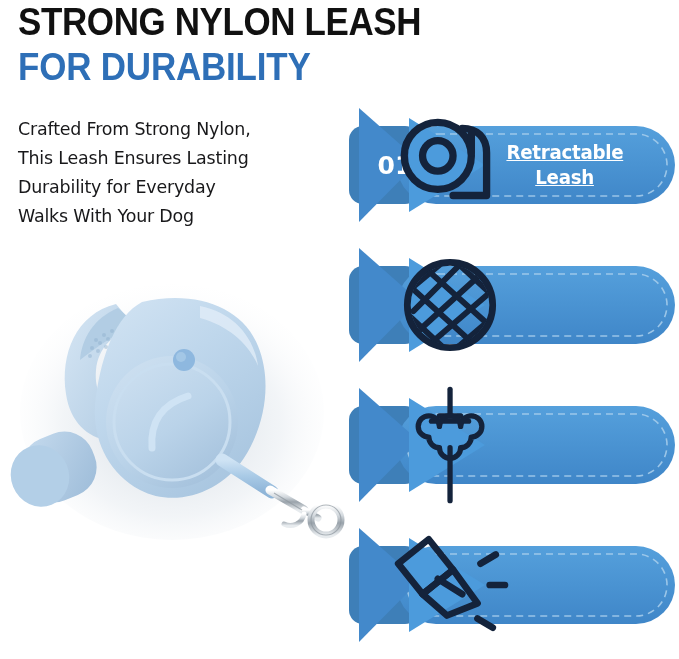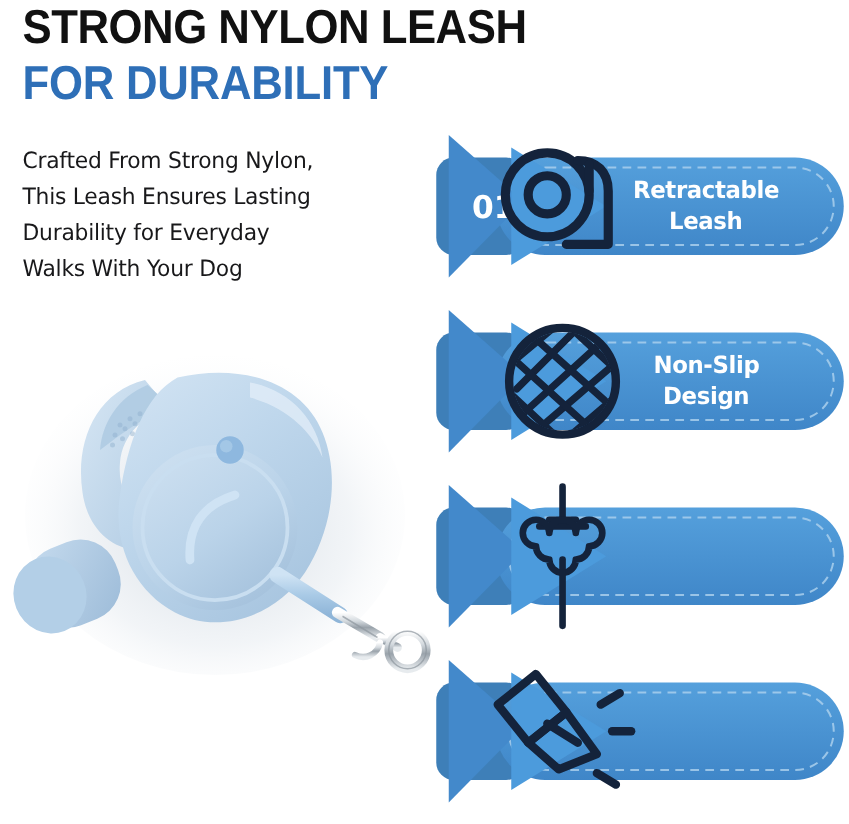"Retractable" .ftext { text-decoration: none -> underline }
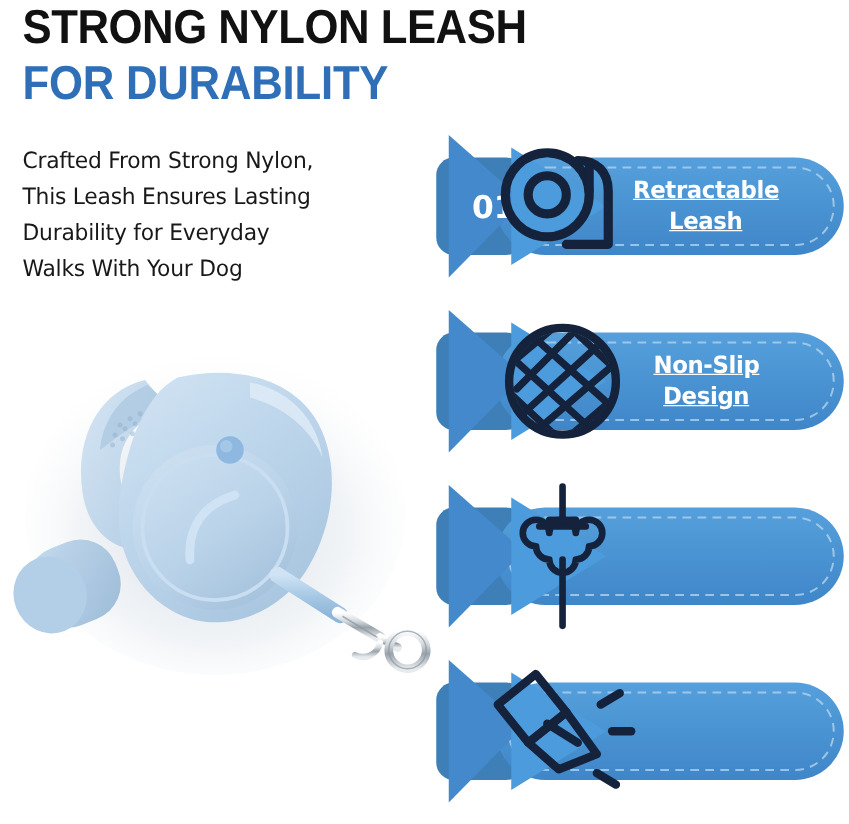"Non-Slip" div.ftext { html: <div> <span>Non-Slip</span> <span>Design</span> </div> -> none }
